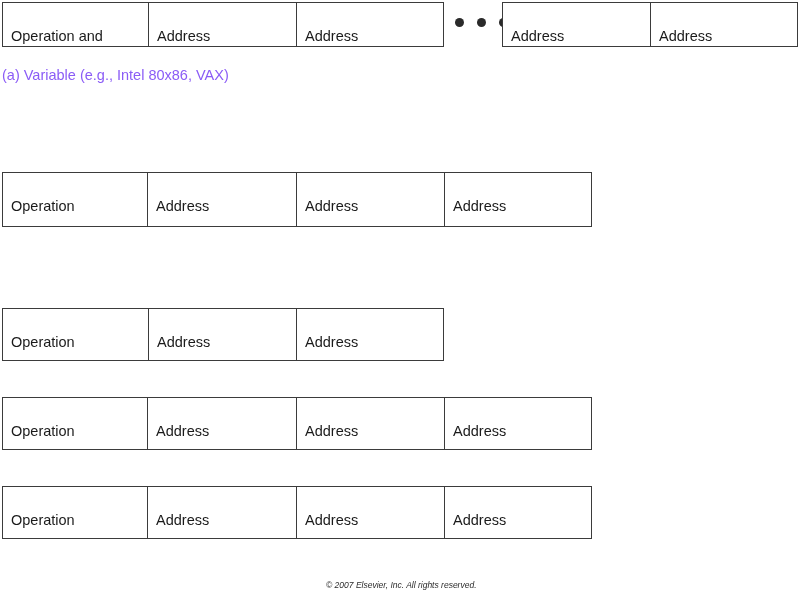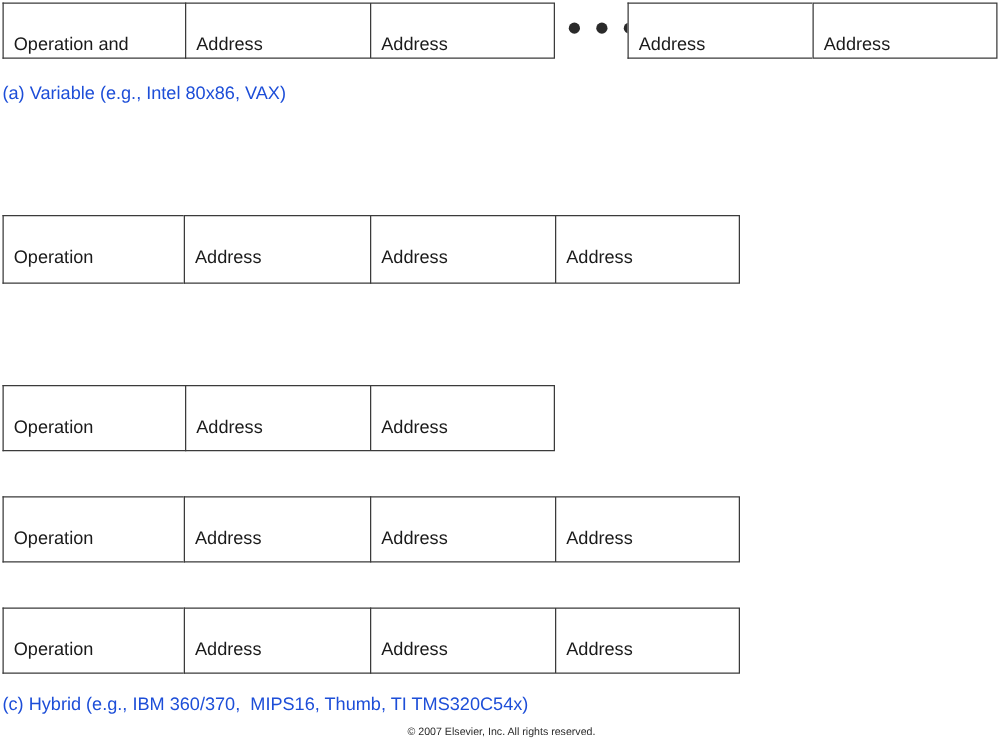"(a) Variable (e.g., Intel 80x86," .caption { color: #1d4ed8 -> #8b5cf6 }
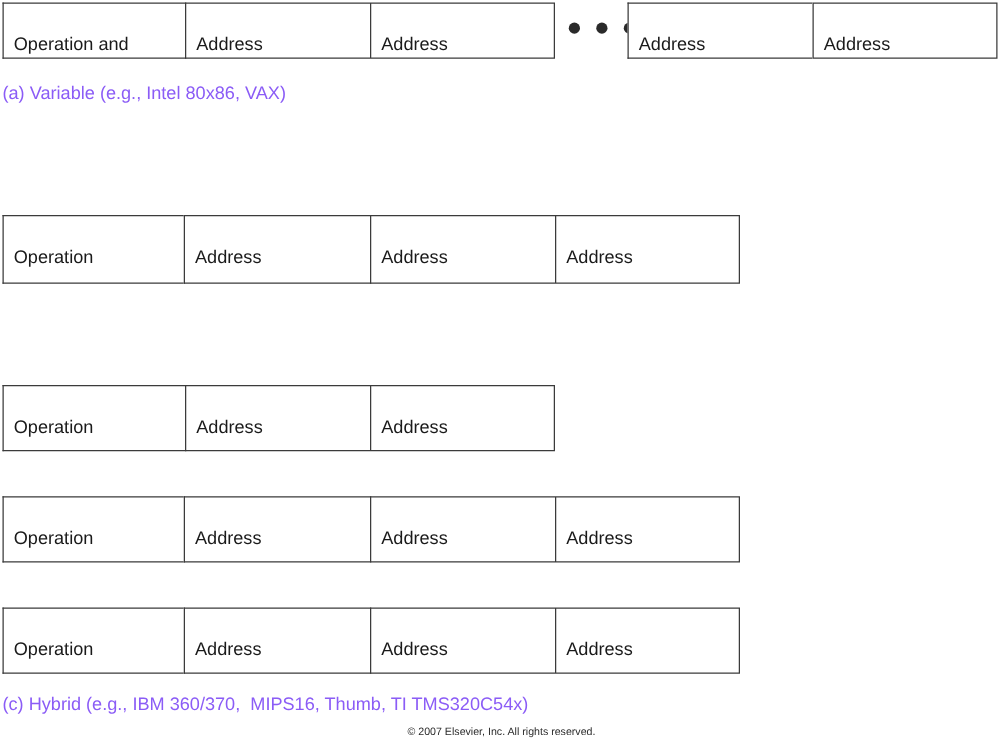"(c) Hybrid (e.g., IBM 360/370," div.caption { html: <div>(c) Hybrid (e.g., IBM 360/370, MIPS16, Thumb, TI TMS320C54x)</div> -> none }
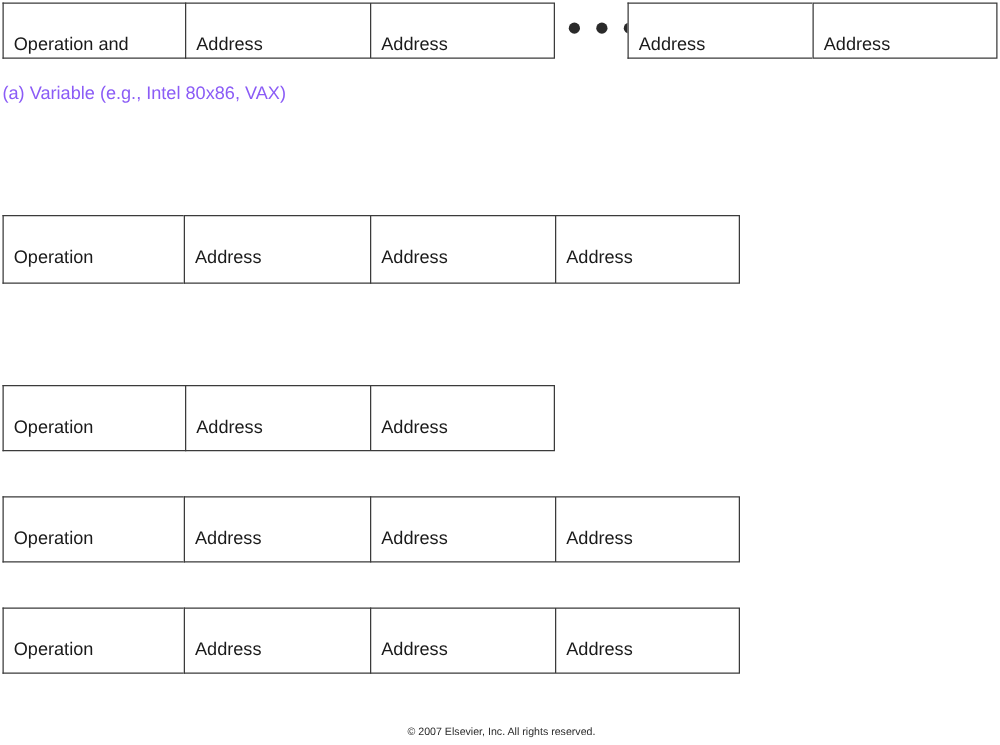"© 2007 Elsevier, Inc. All" .copyright { font-style: none -> italic }
